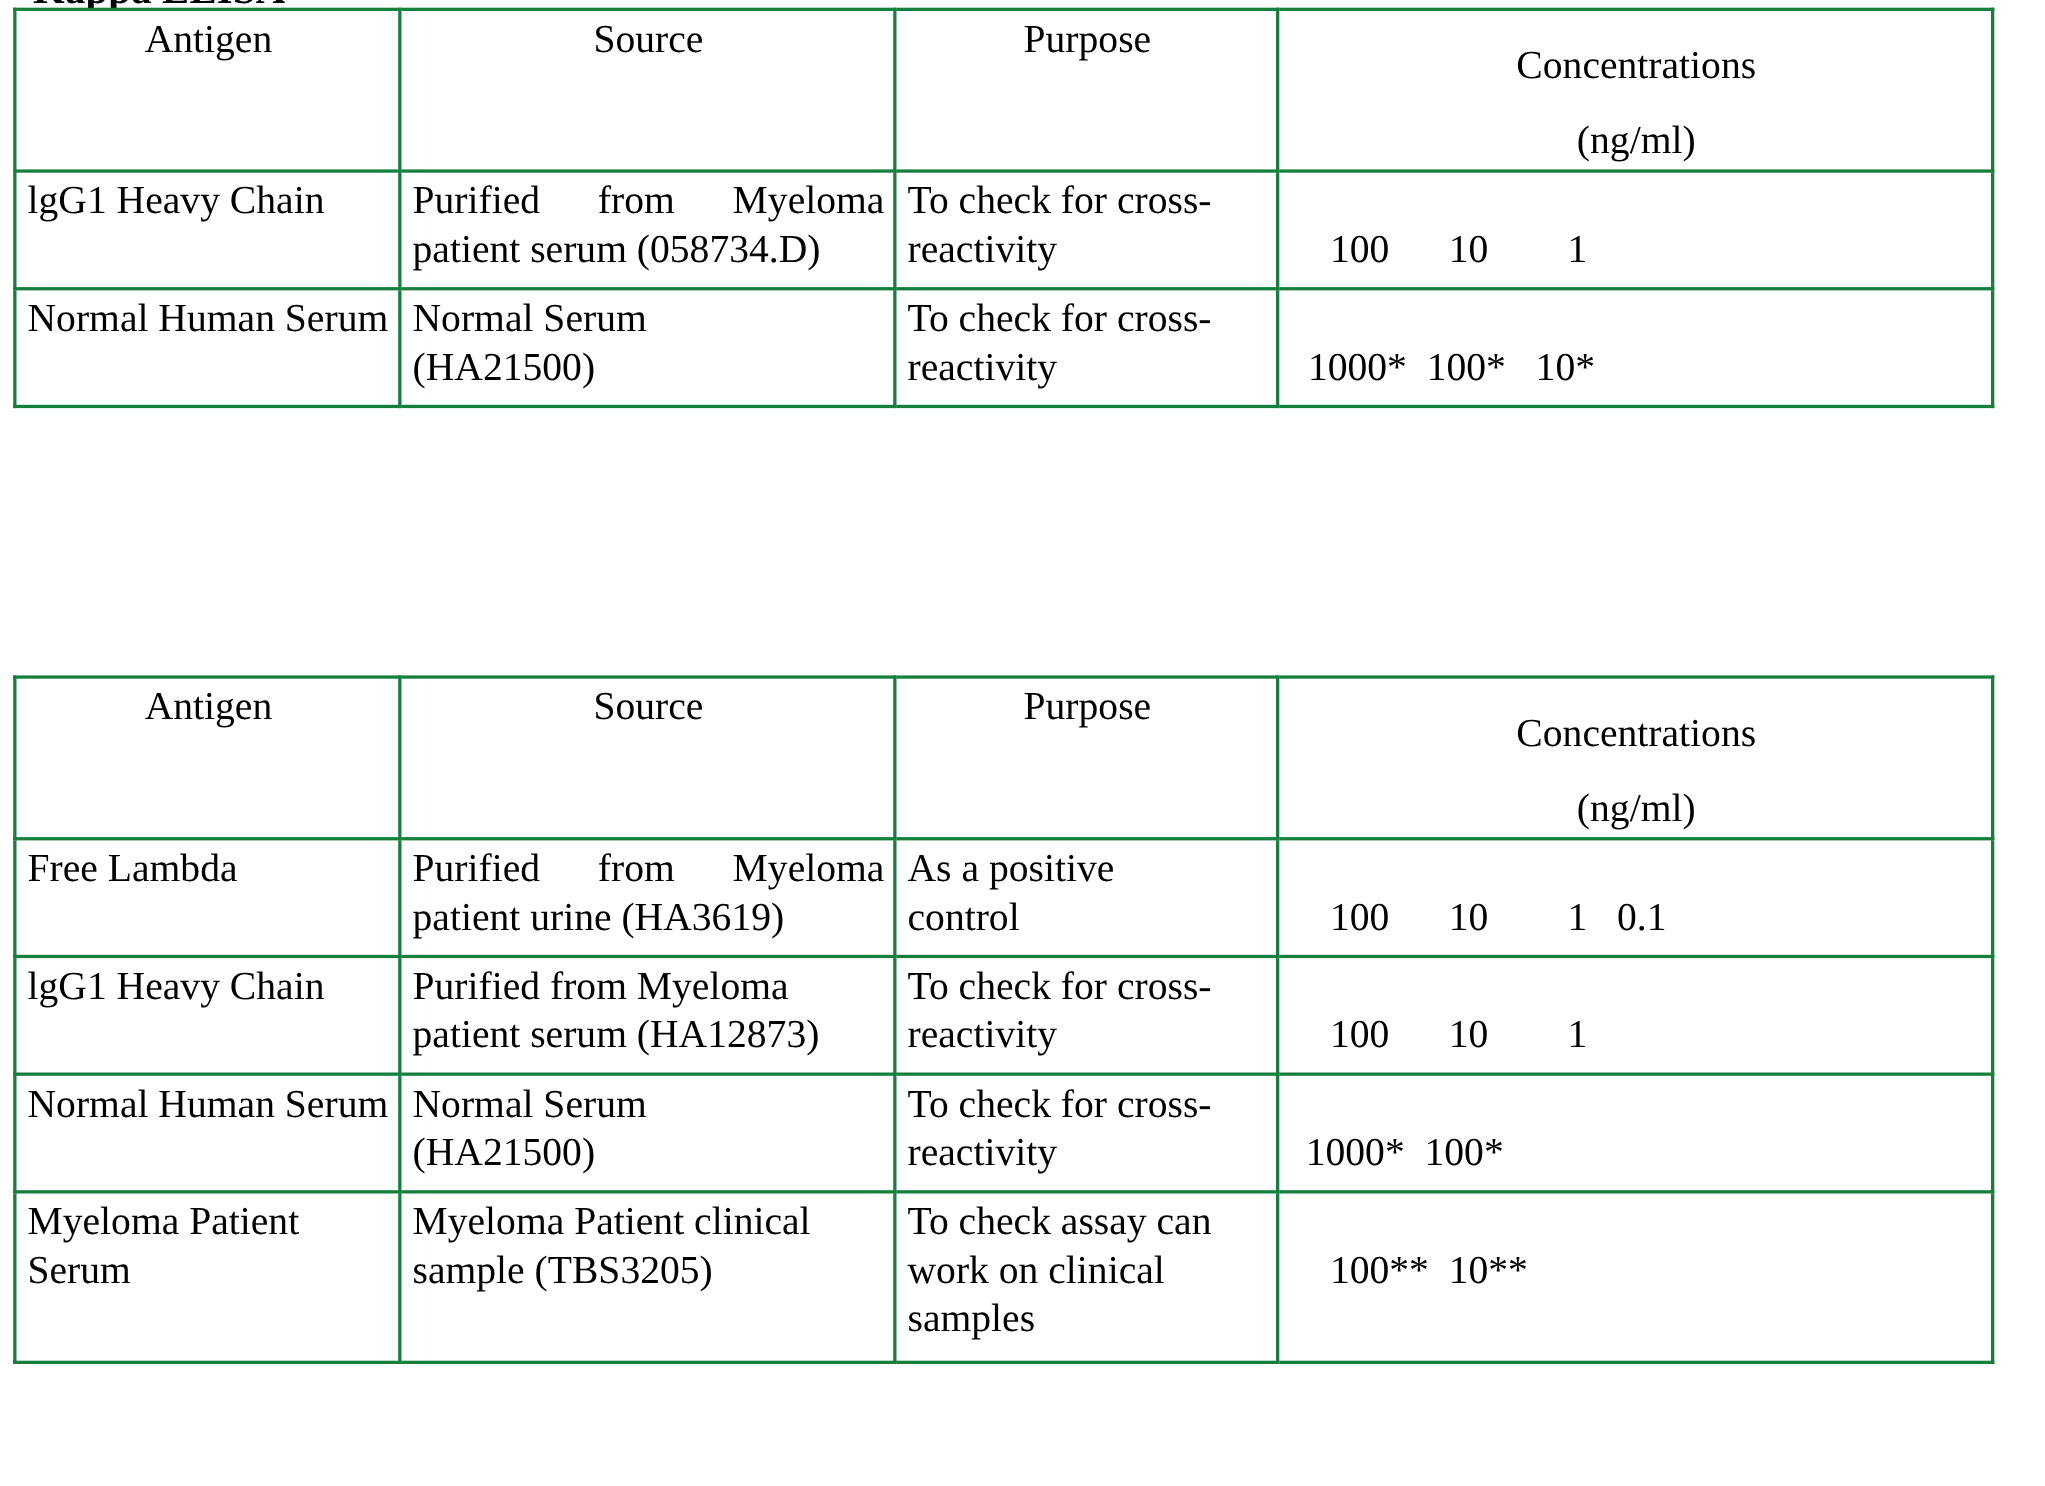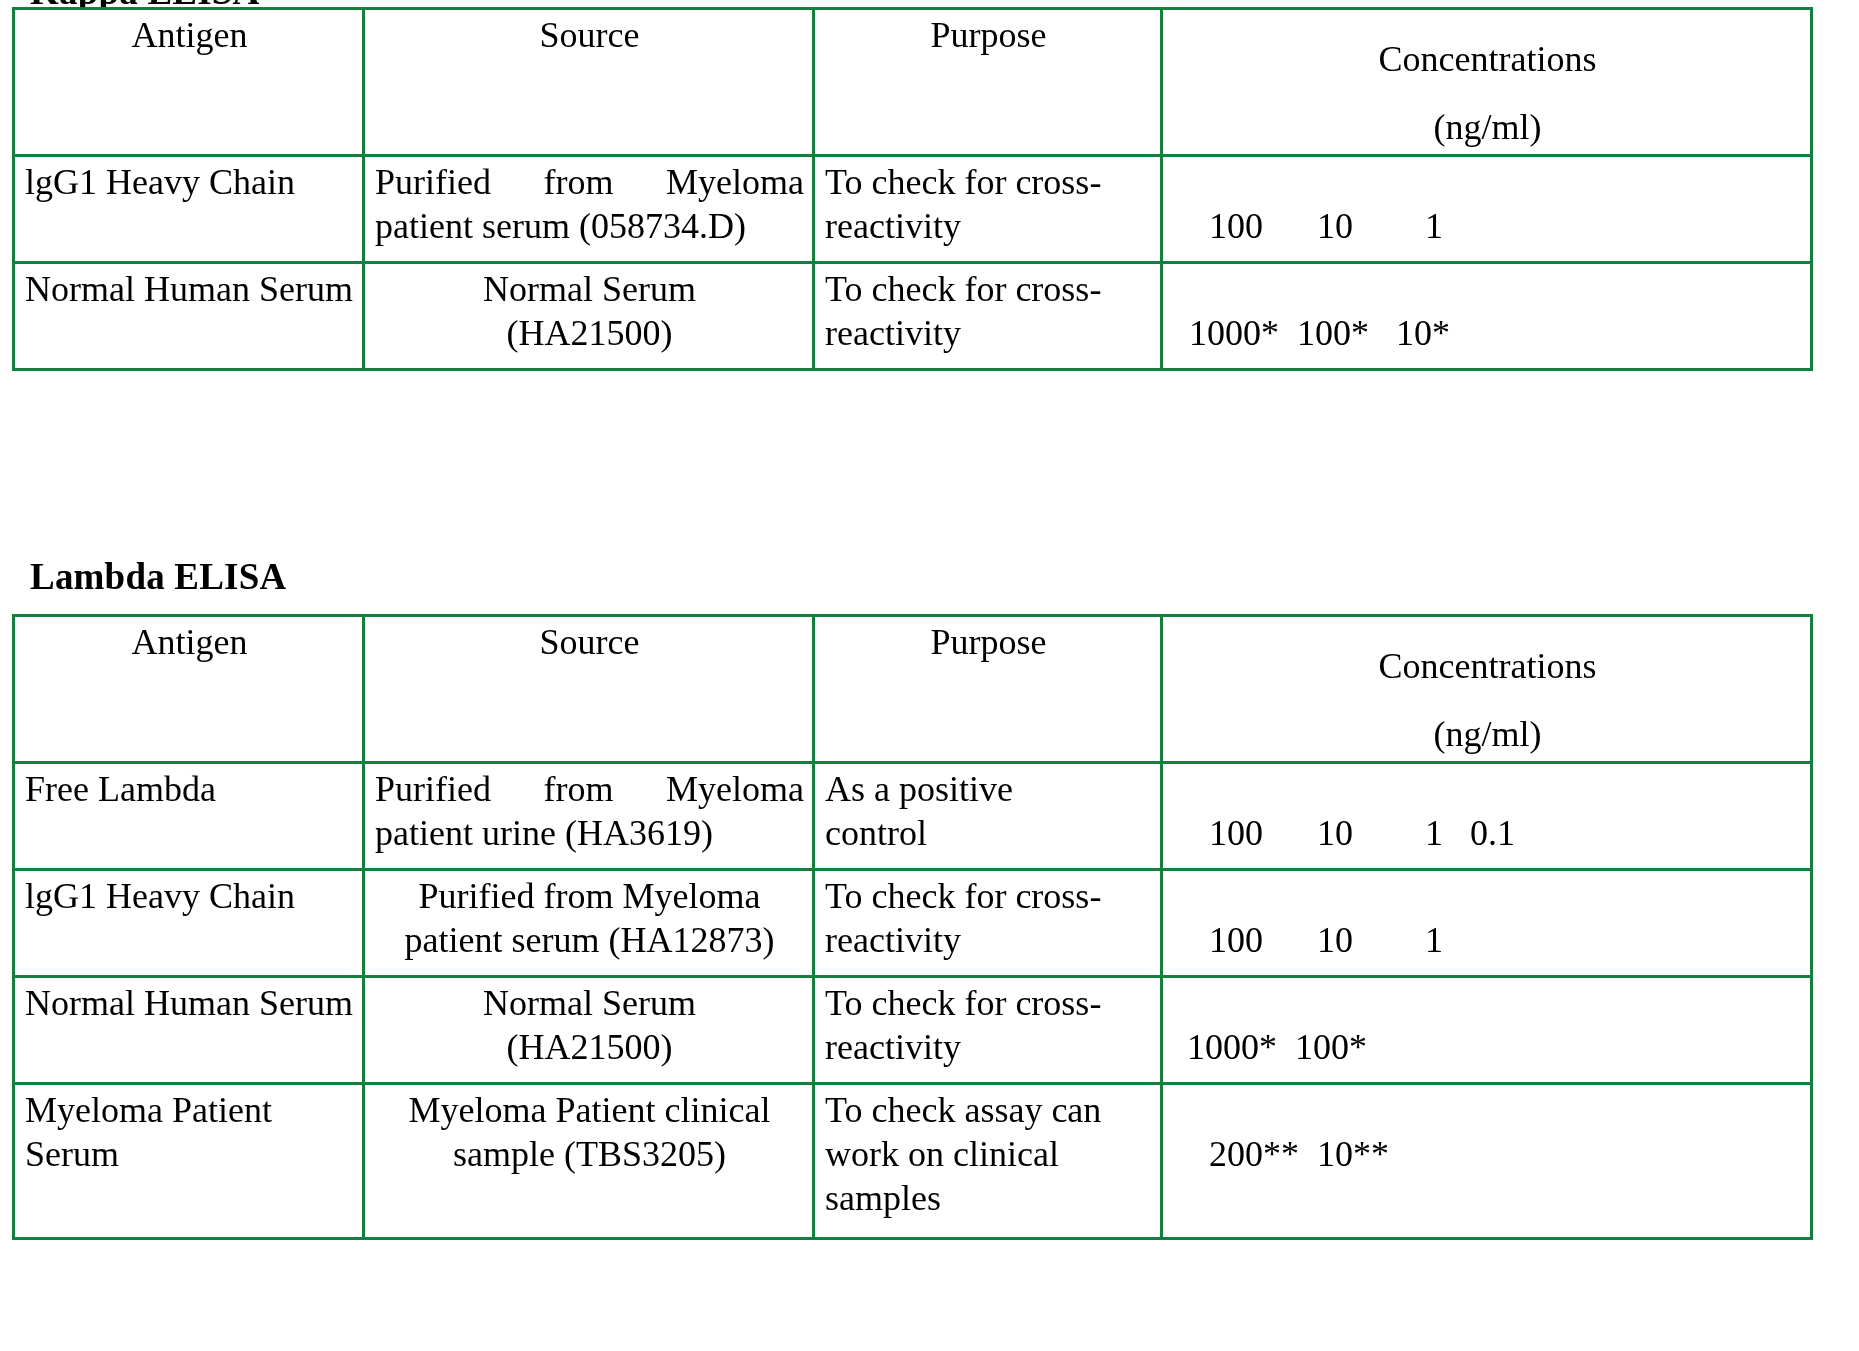"Normal Serum" .plain-src { text-align: center -> left }
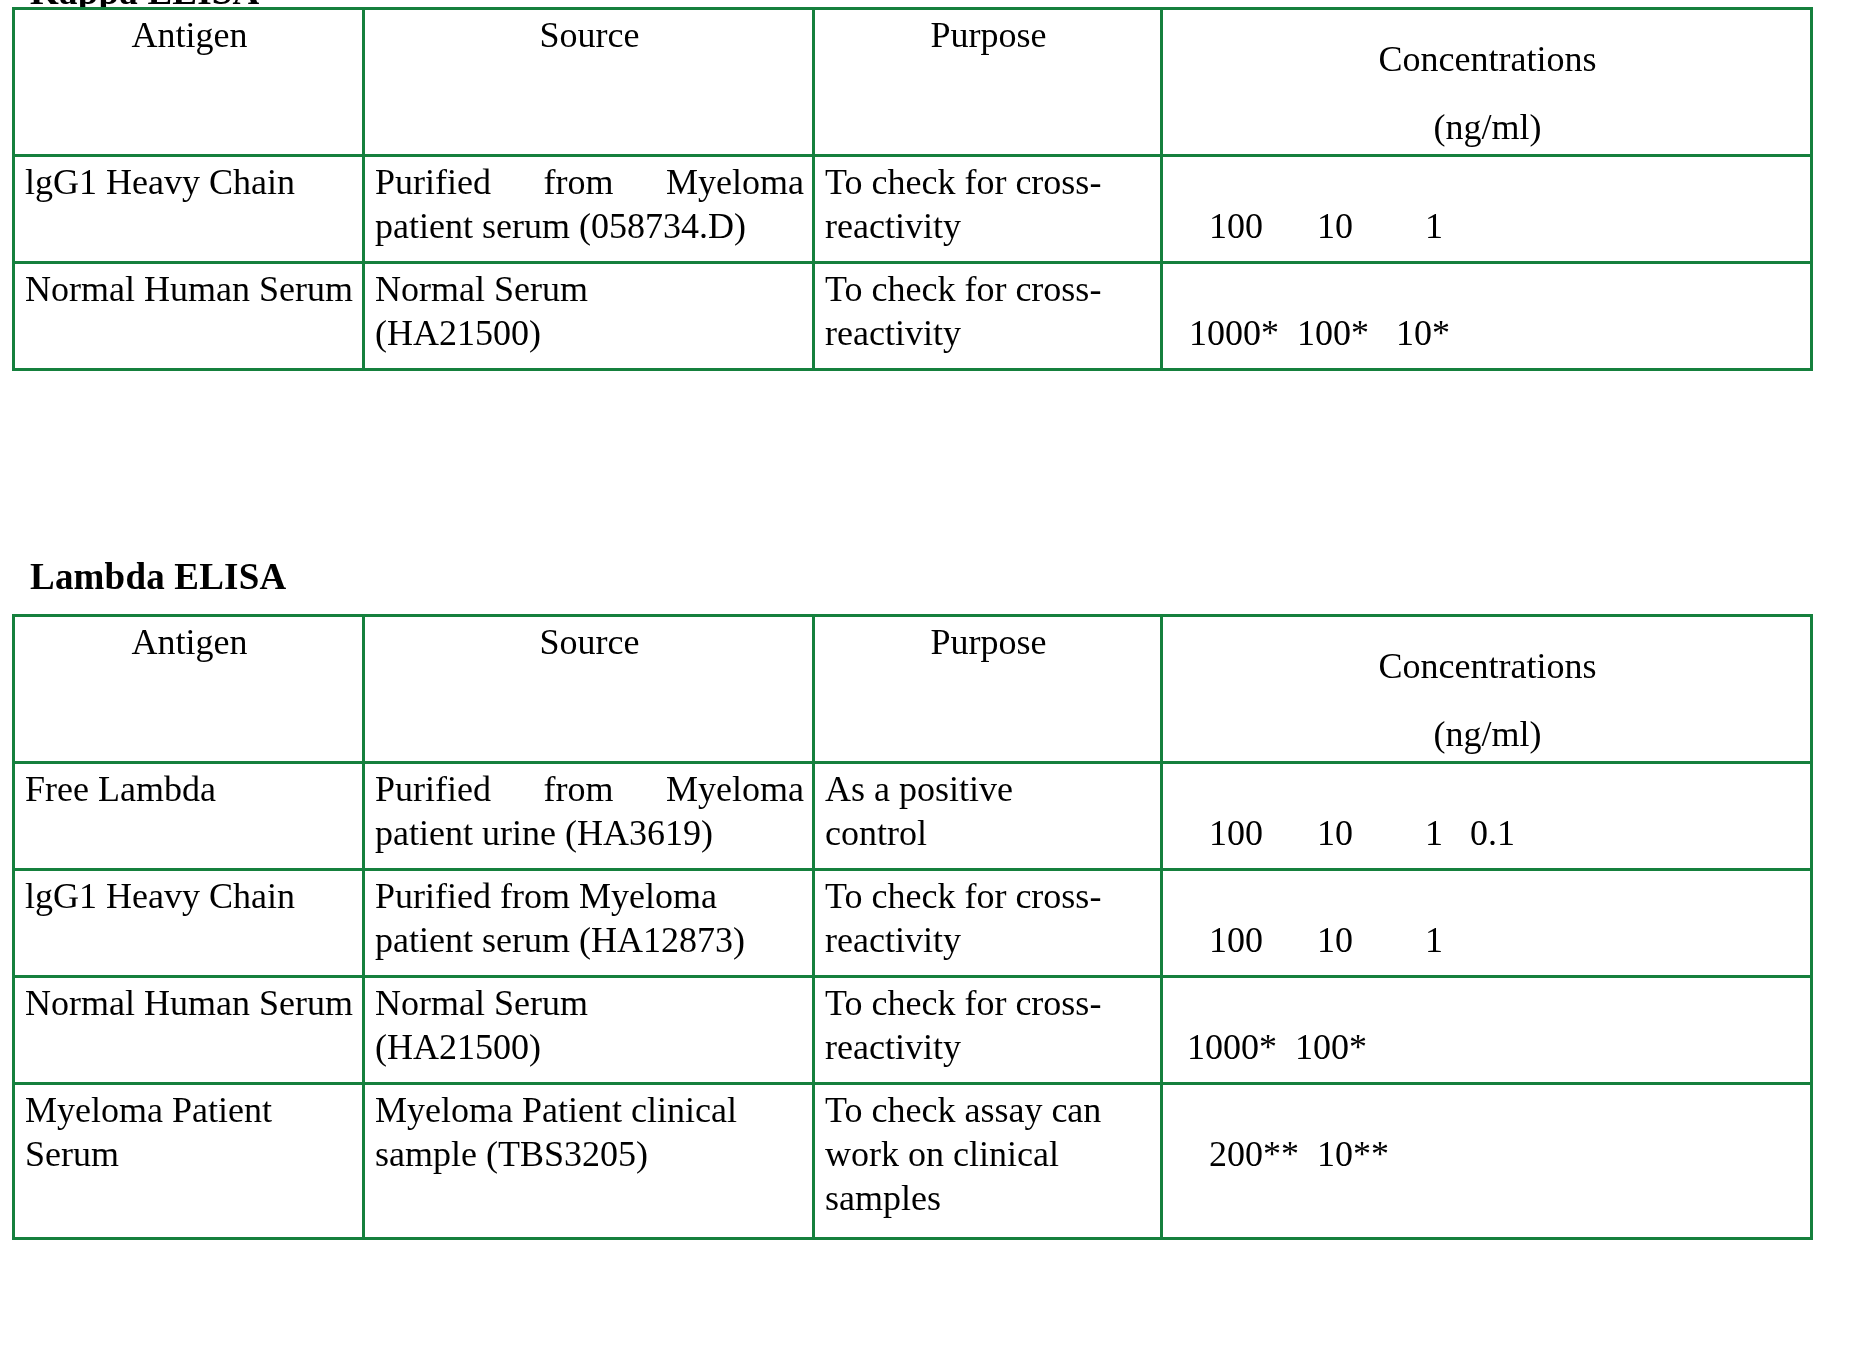"Lambda ELISA" div.heading-lambda { html: <div> <div>Lambda ELISA</div> </div> -> none }
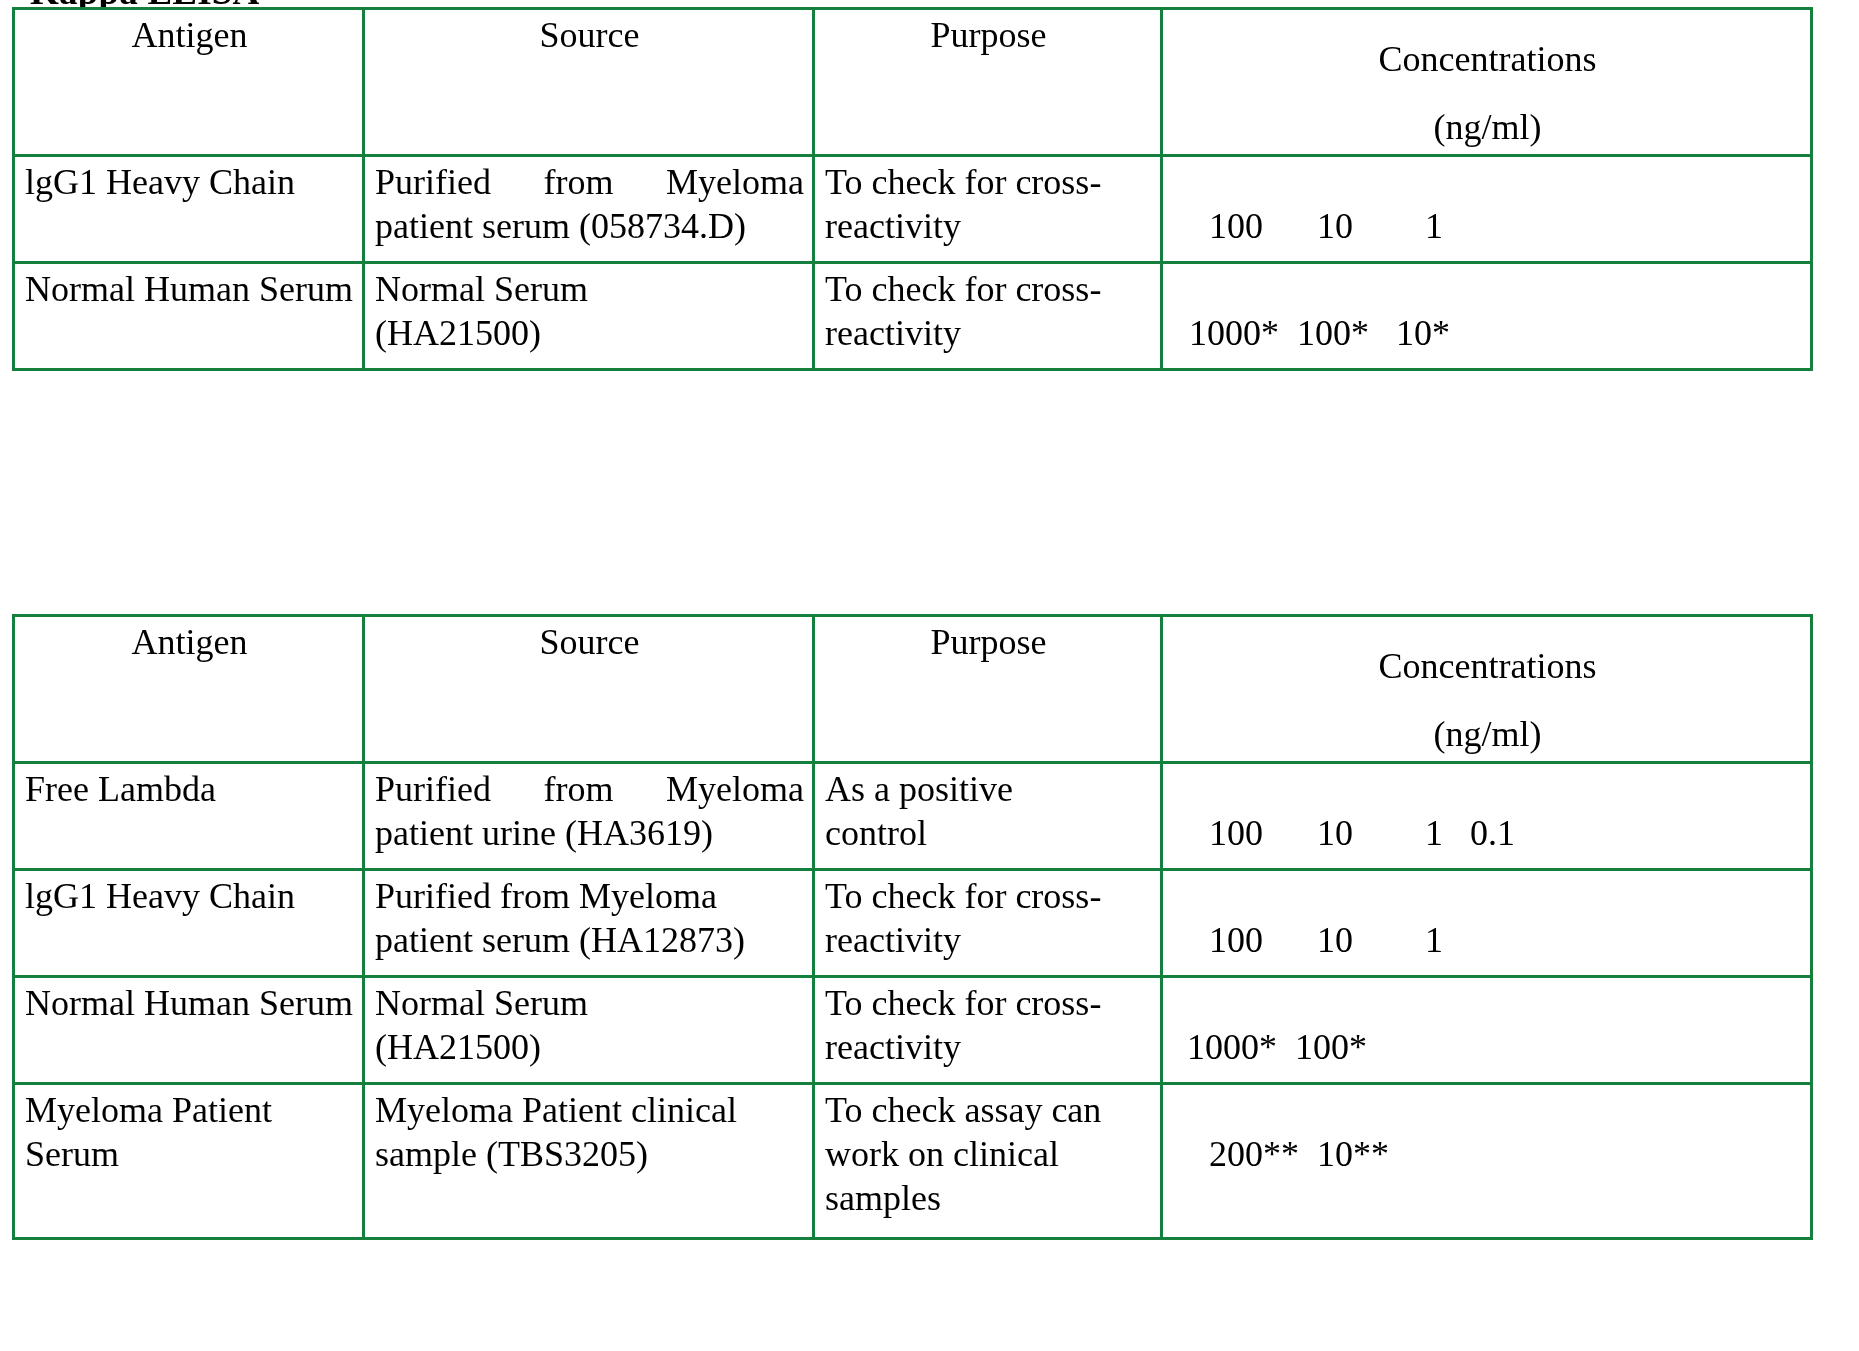"200** 10**" span.conc-row { text: 200 -> 100 }
